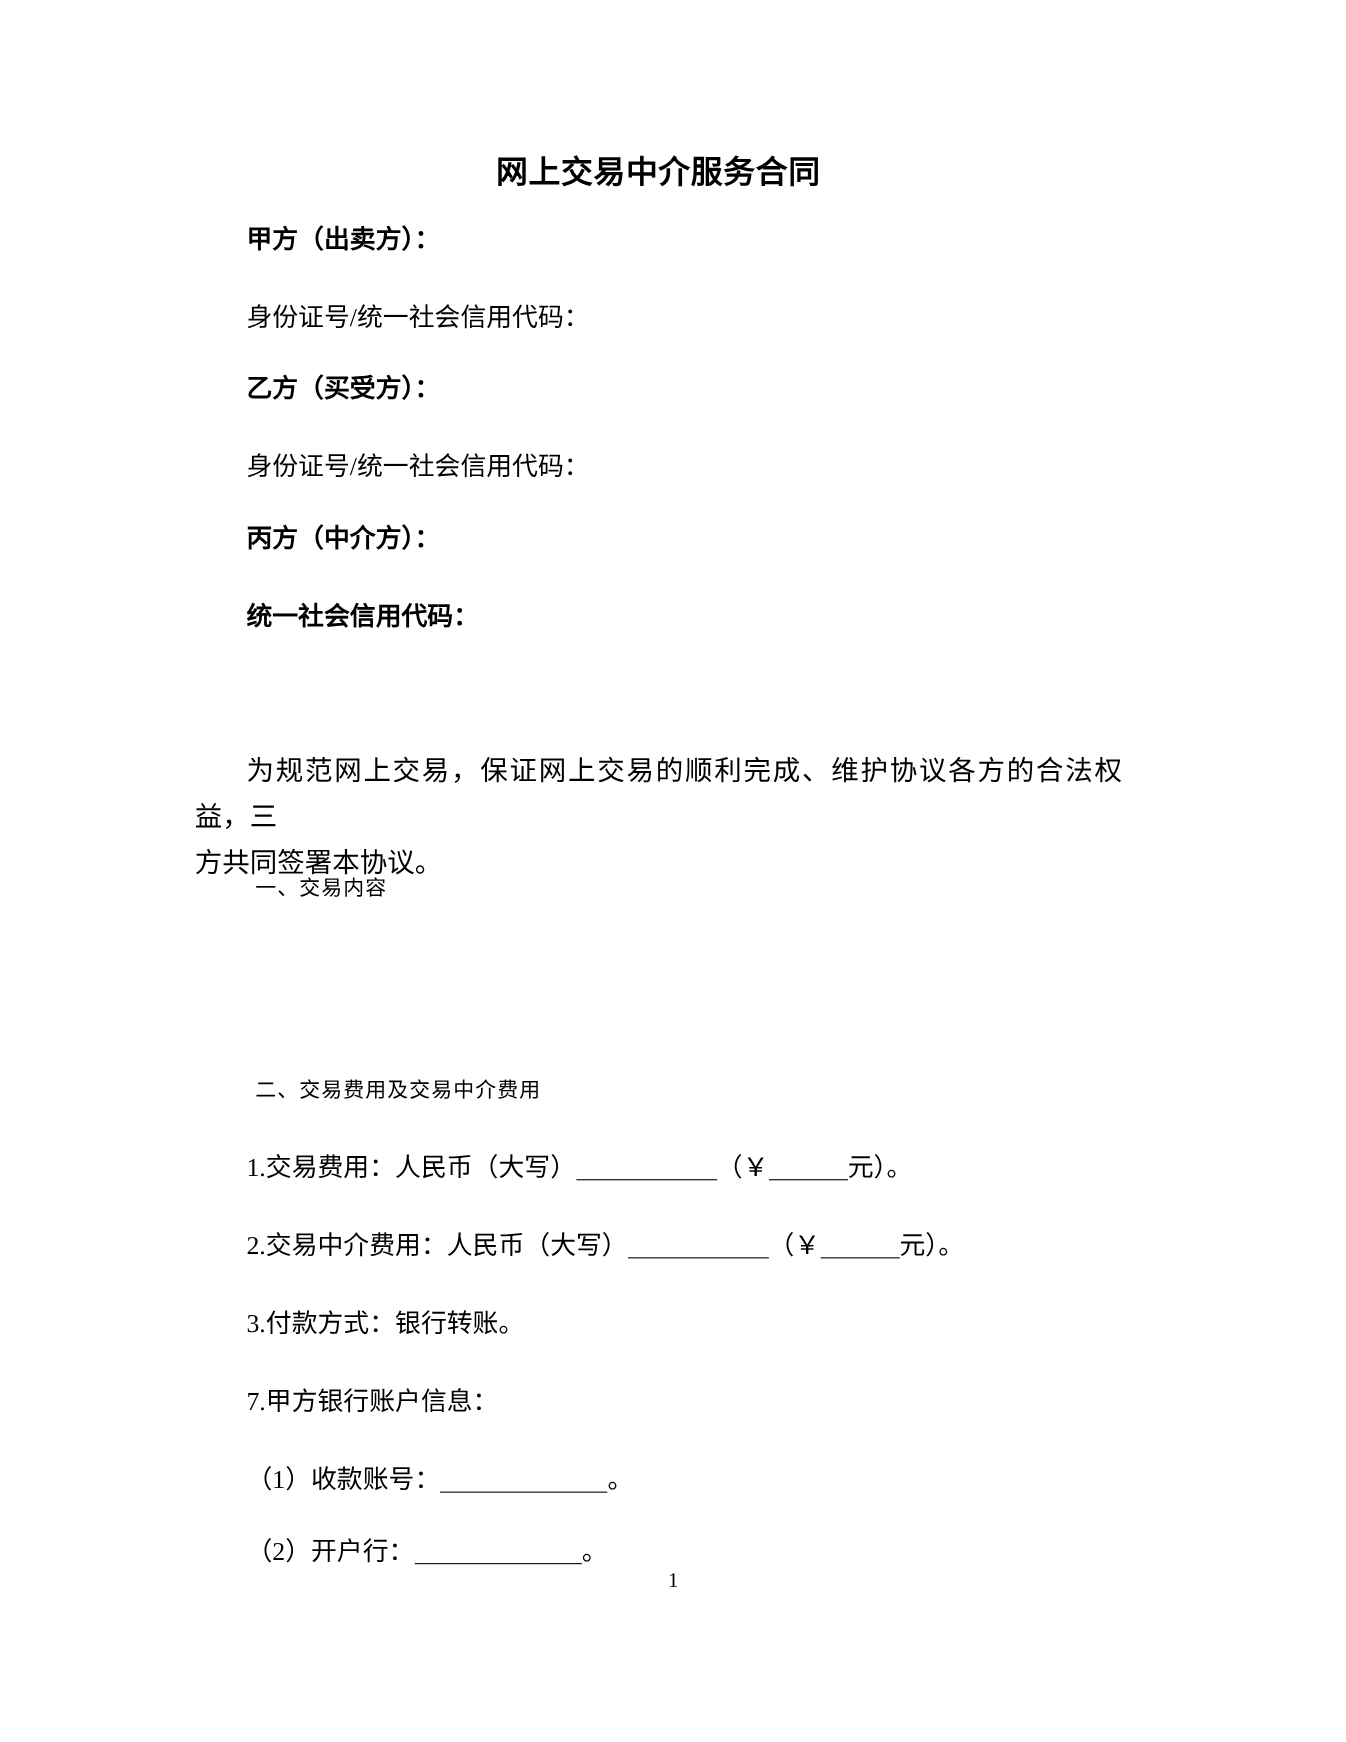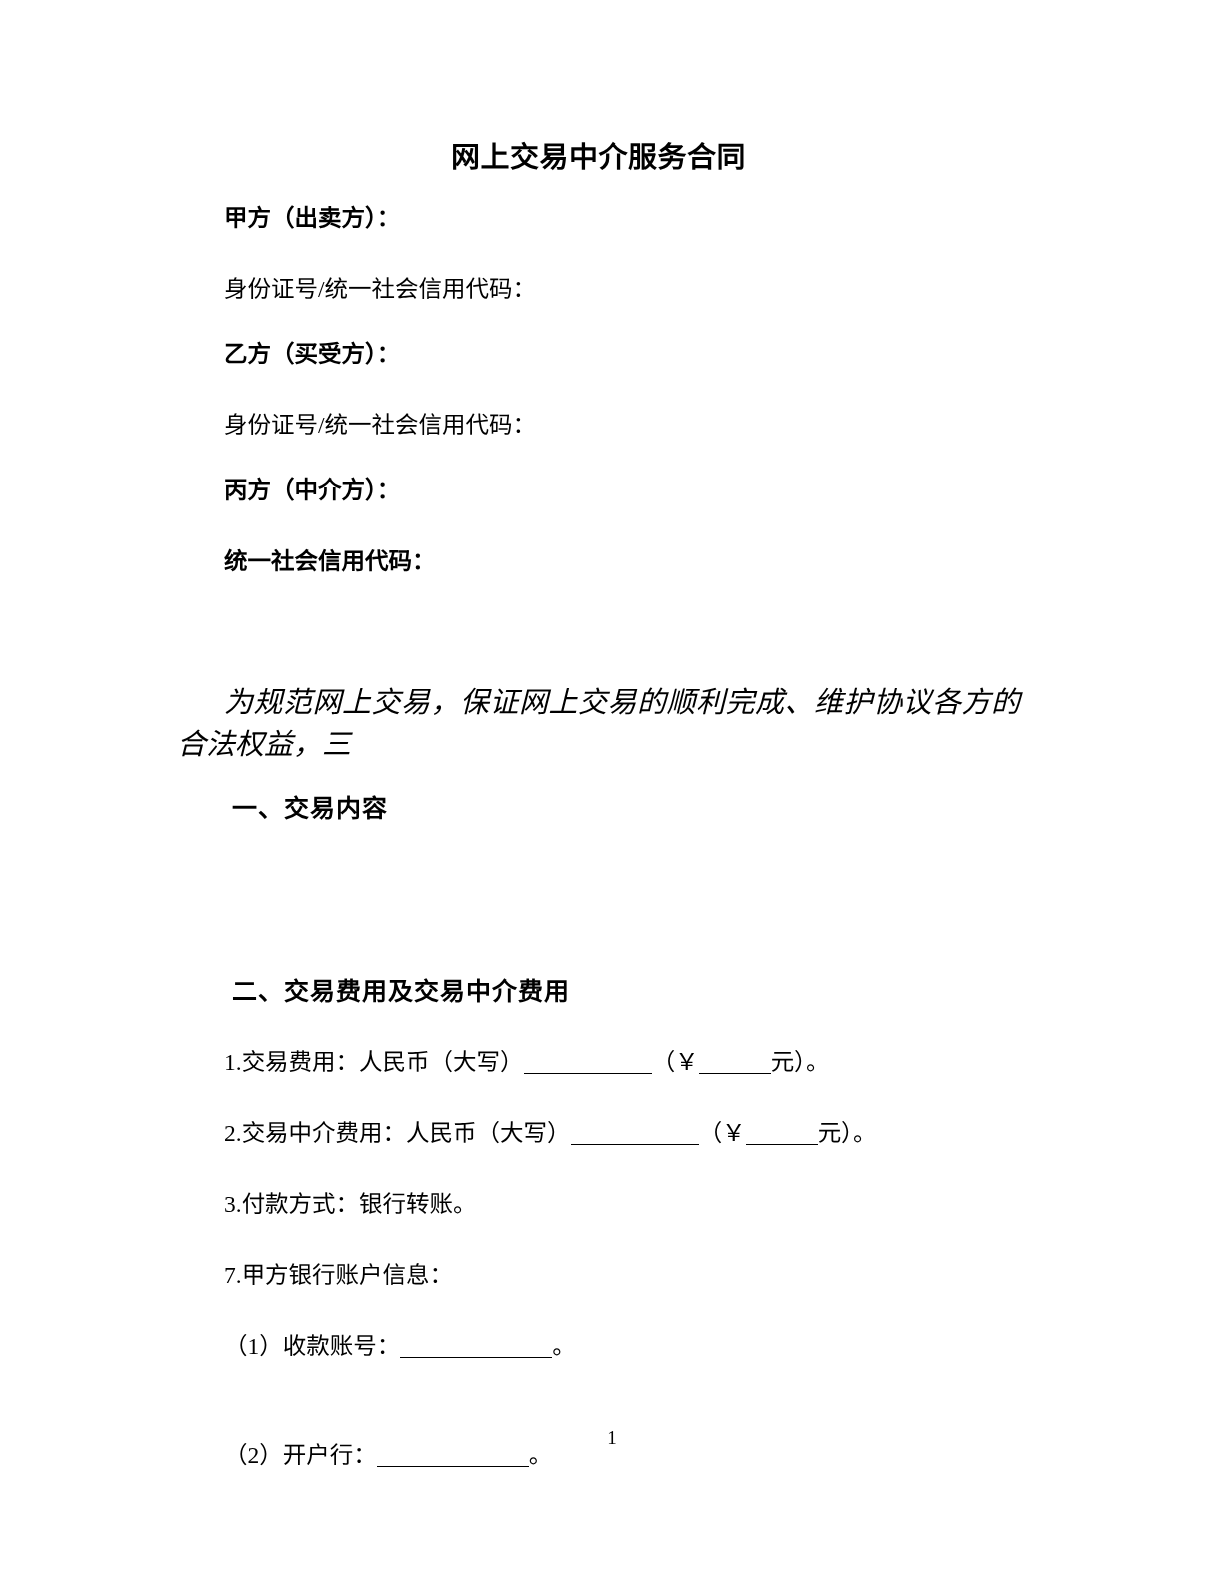"为规范网上交易，保证网上交易的顺利完成、维护协议各方的合法权益，三" .para { font-size: 29px -> 25px; font-style: italic -> none }
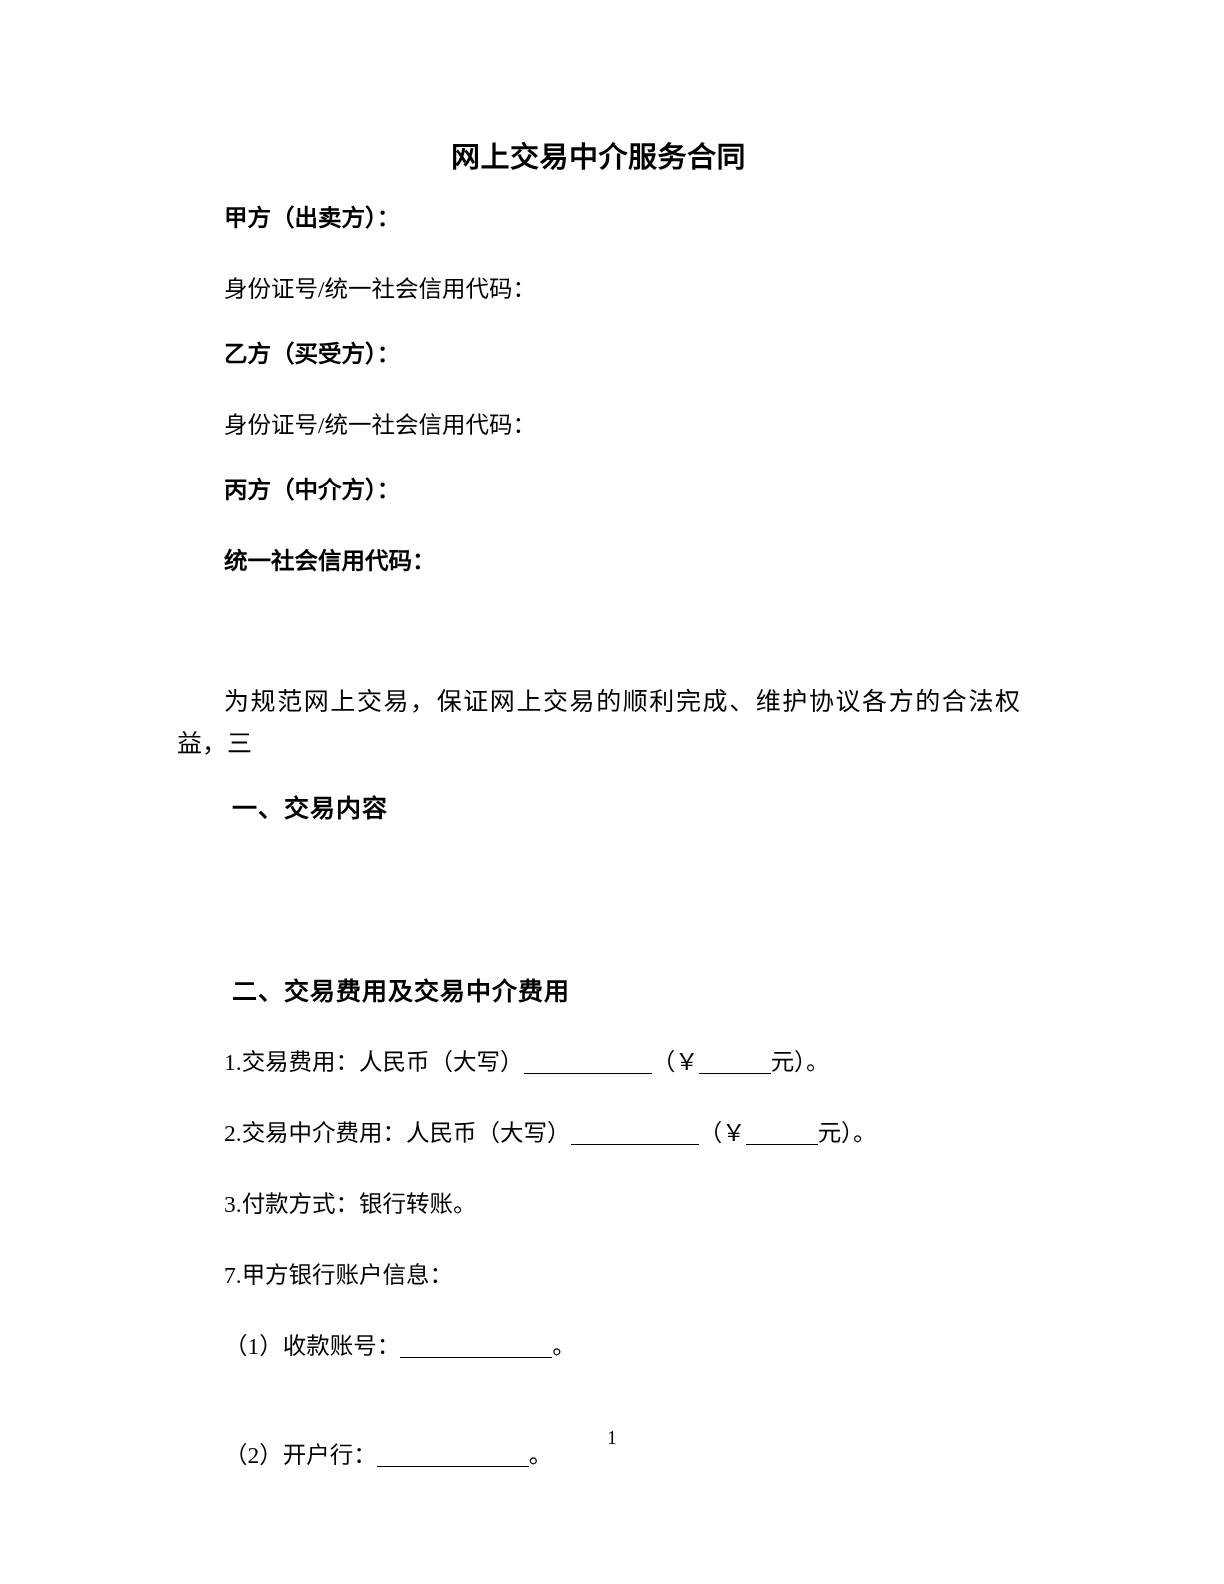"方共同签署本协议。" span.nowrapline { html: none -> <span>方共同签署本协议。</span> }
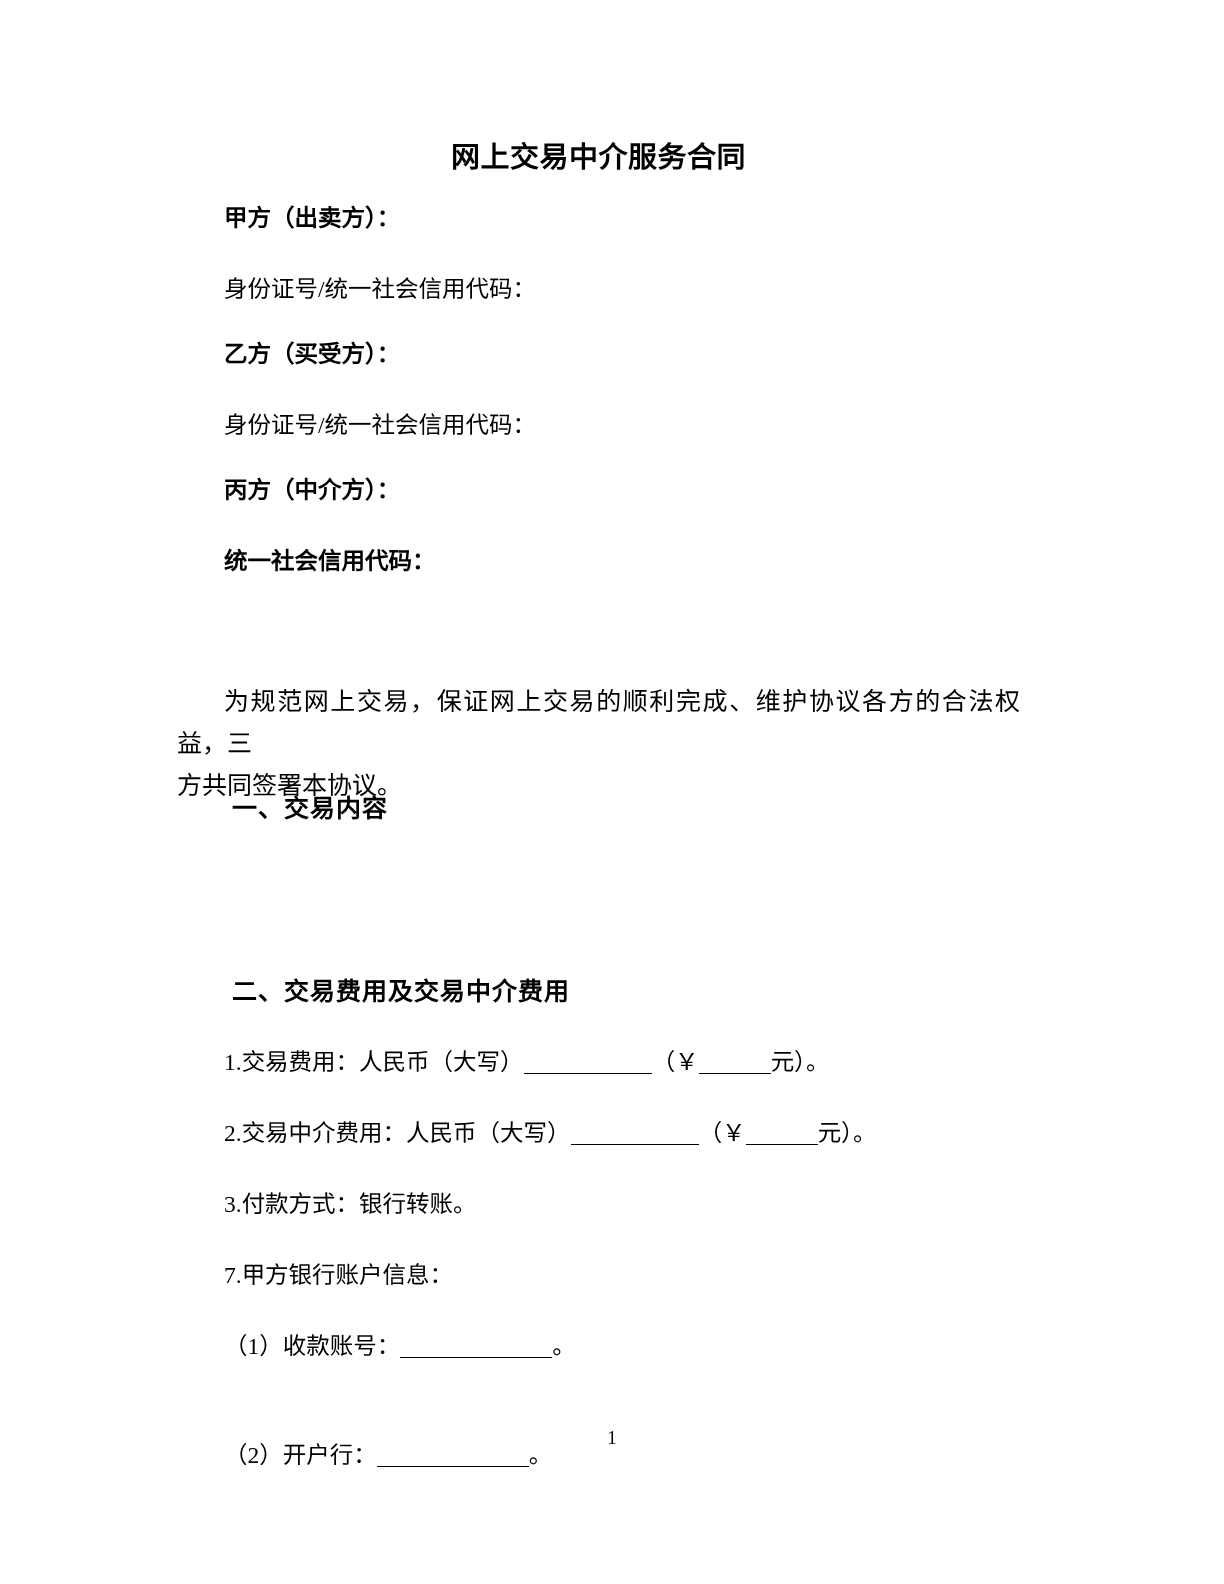"一、交易内容" .heading { font-size: 25px -> 19px; font-weight: bold -> normal }
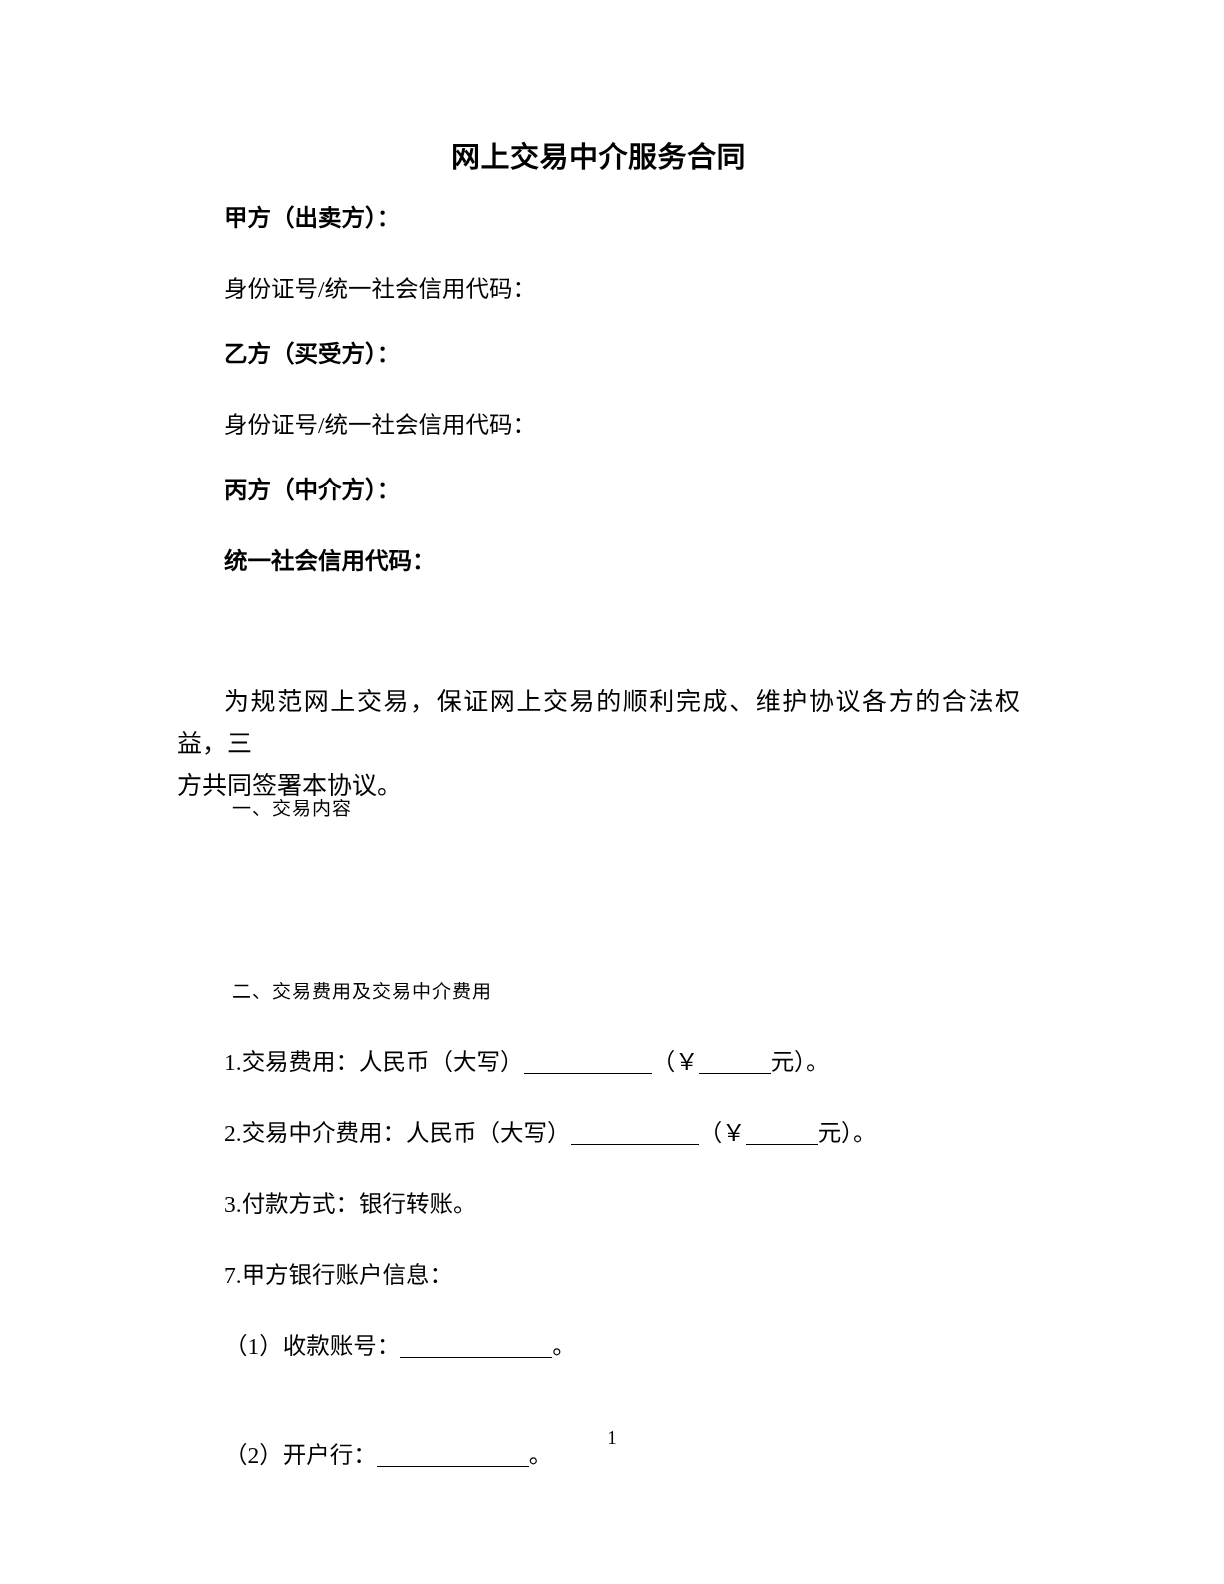"（2）开户行： 。" div.line { margin-top: 44px -> none }
